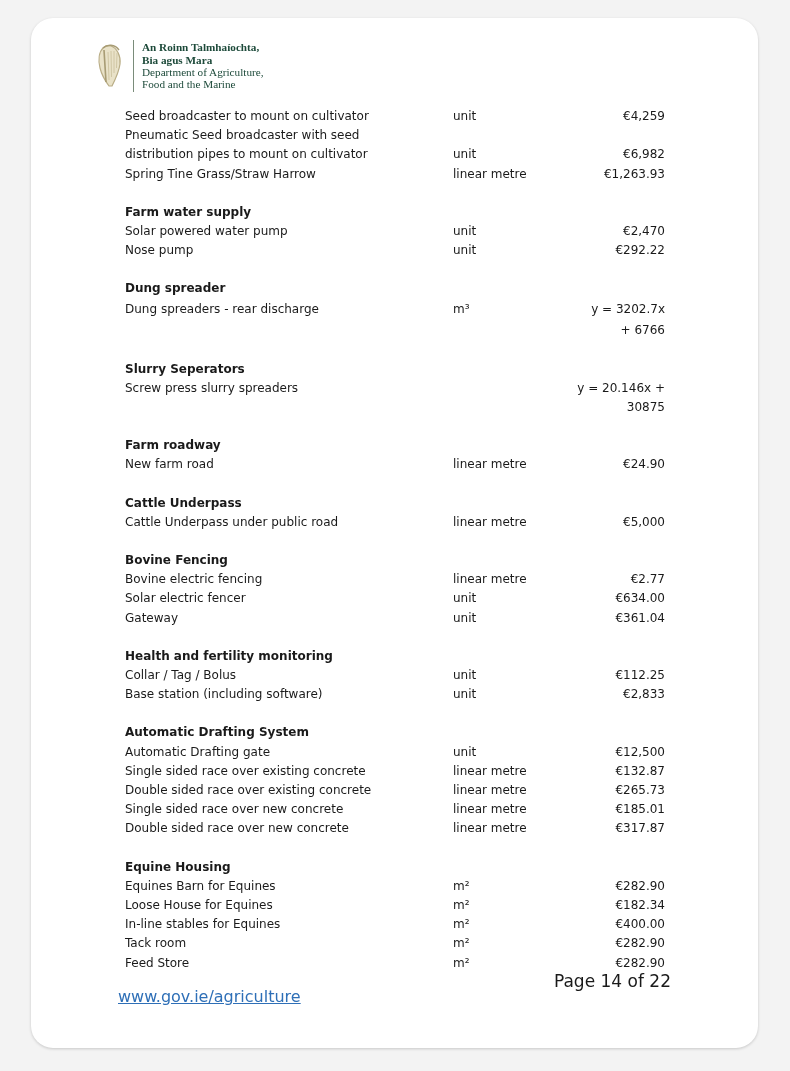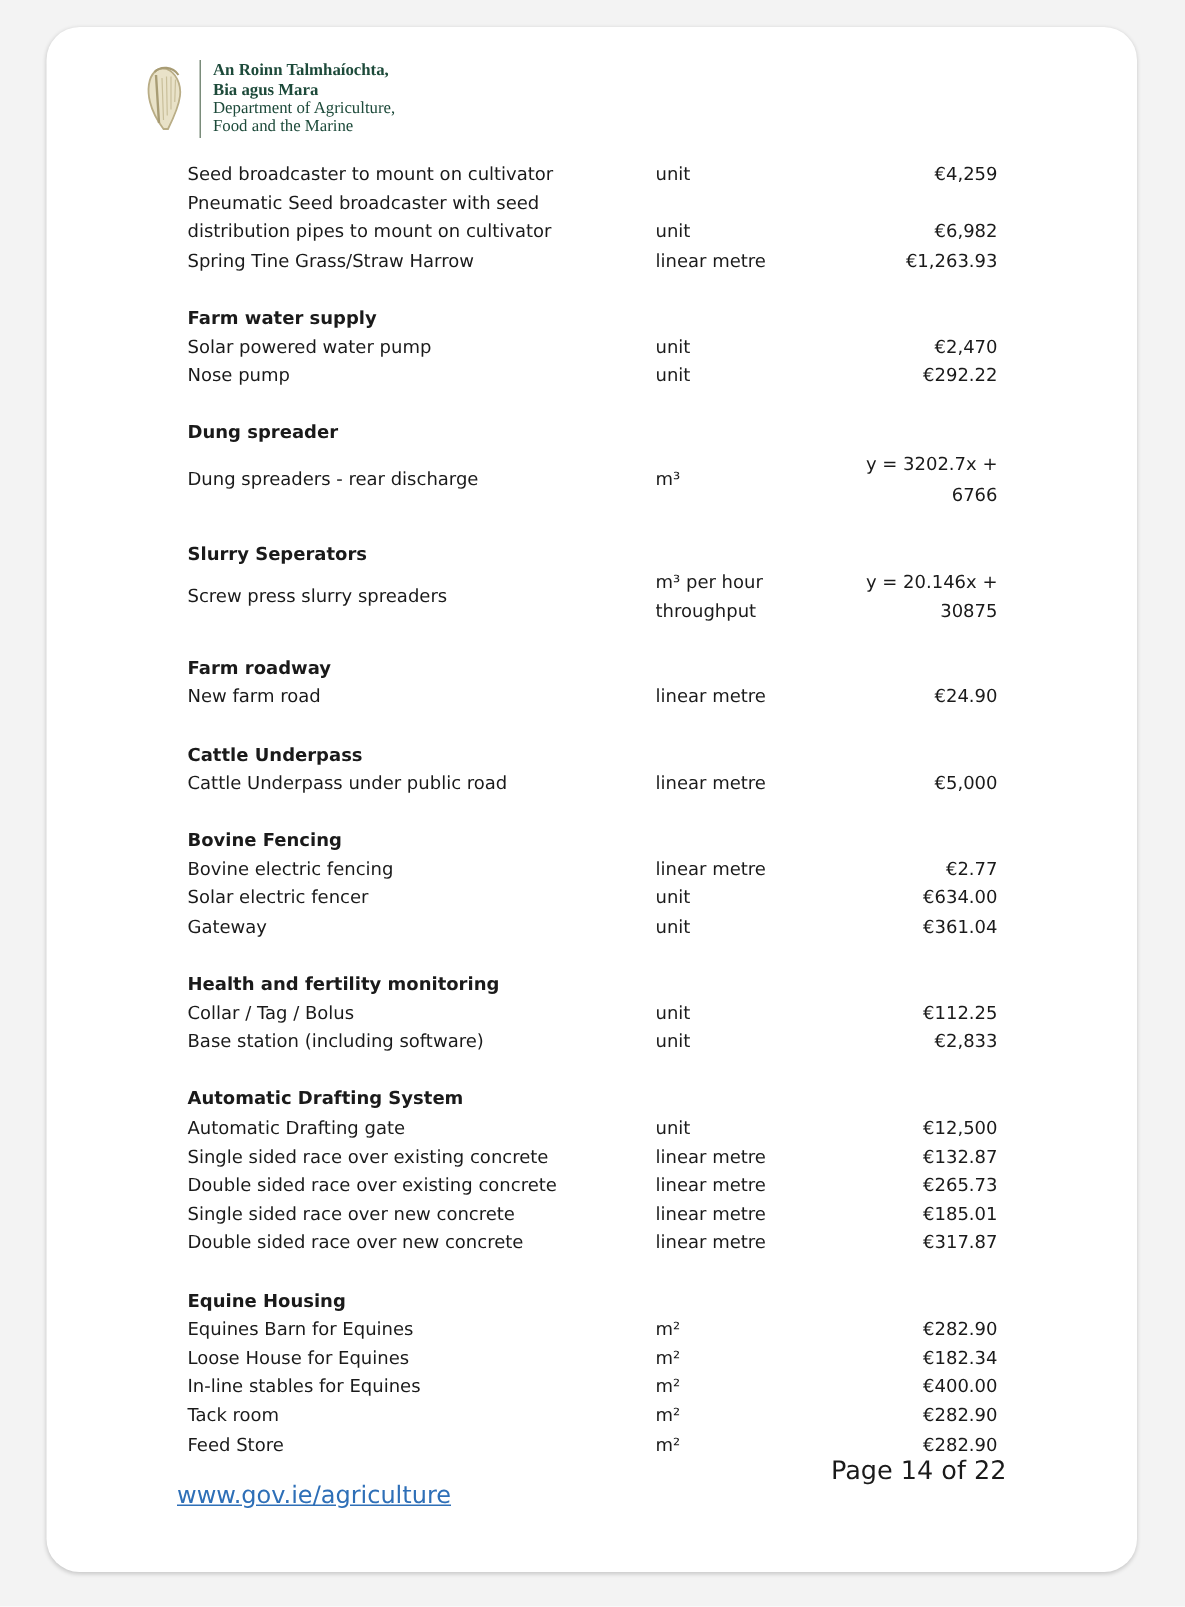"Seed broadcaster to mount on" .row { align-items: center -> flex-start; gap: none -> 16px }
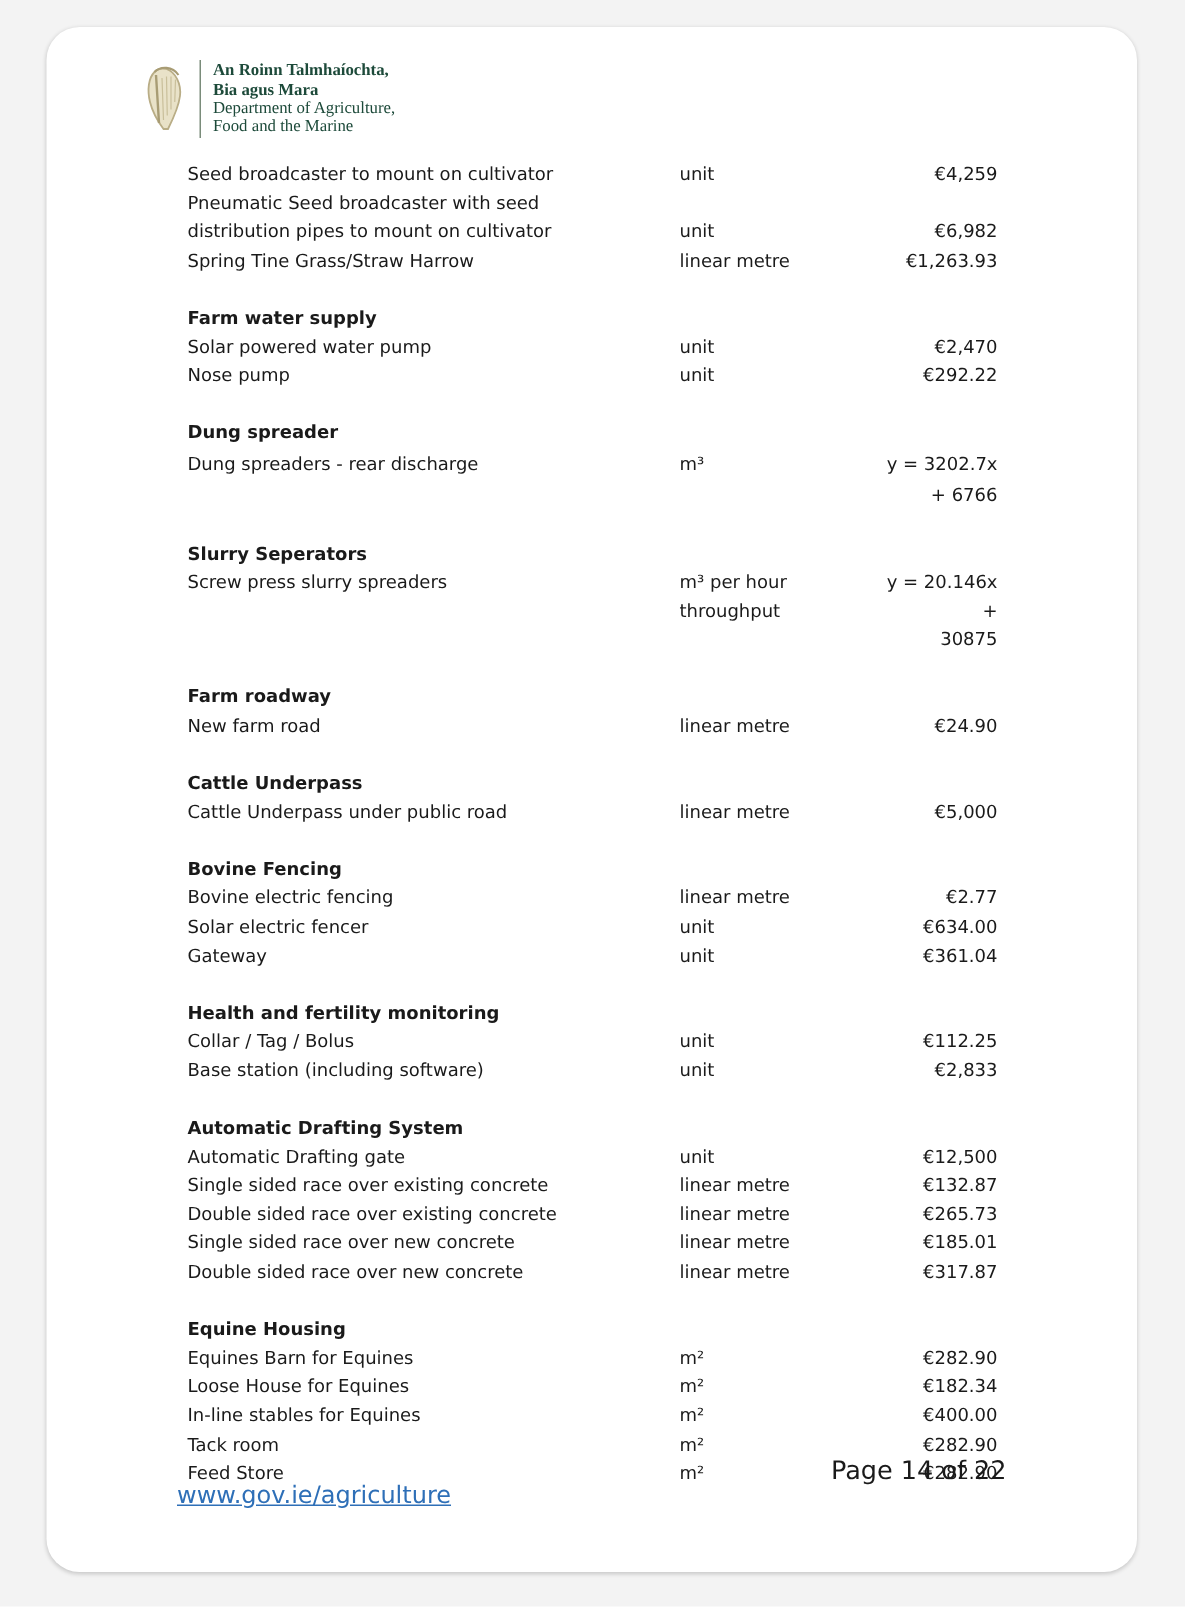"m³ per hour" div.unit { html: <div> <div>m³ per hour</div> <div>throughput</div> </div> -> none }
